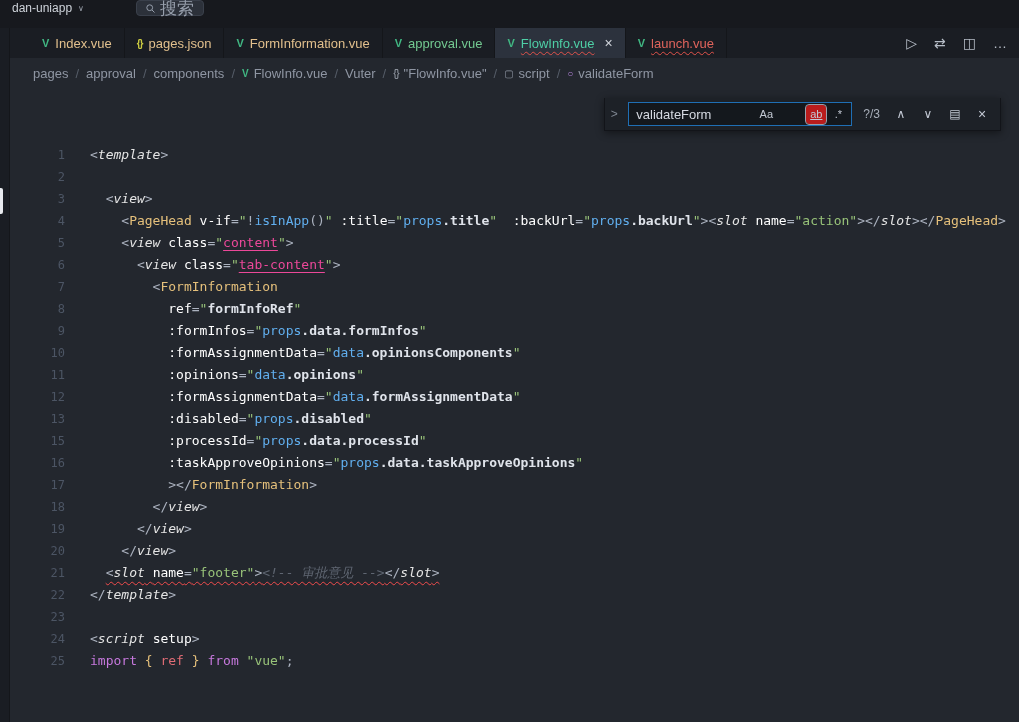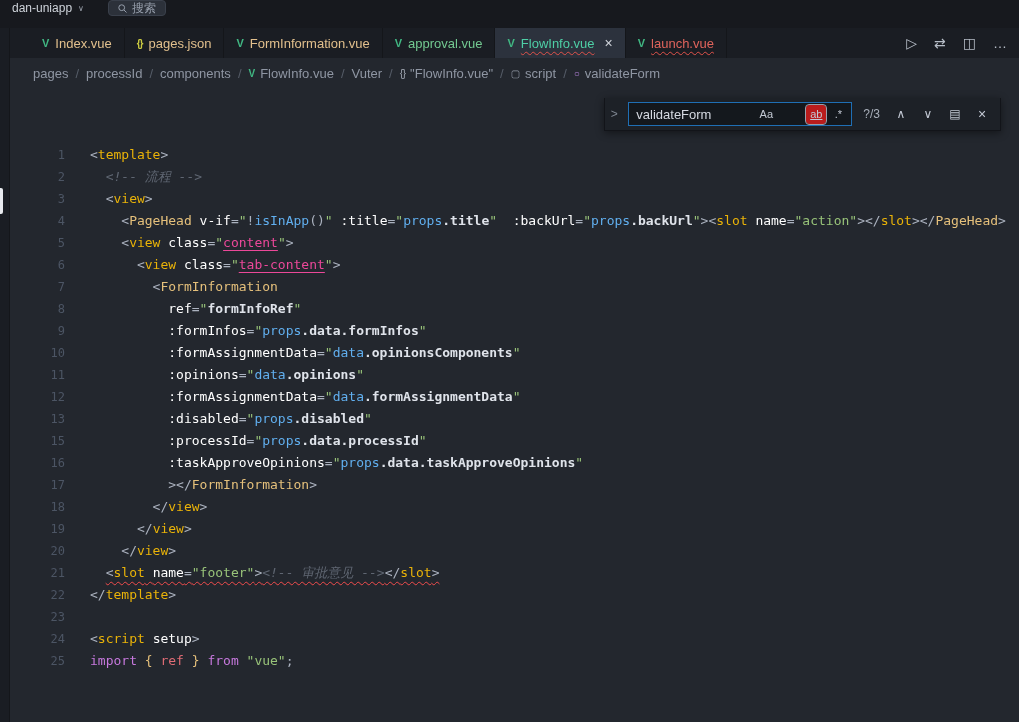"搜索" .title-search { font-size: 12px -> 17px; margin-left: 20px -> 48px }
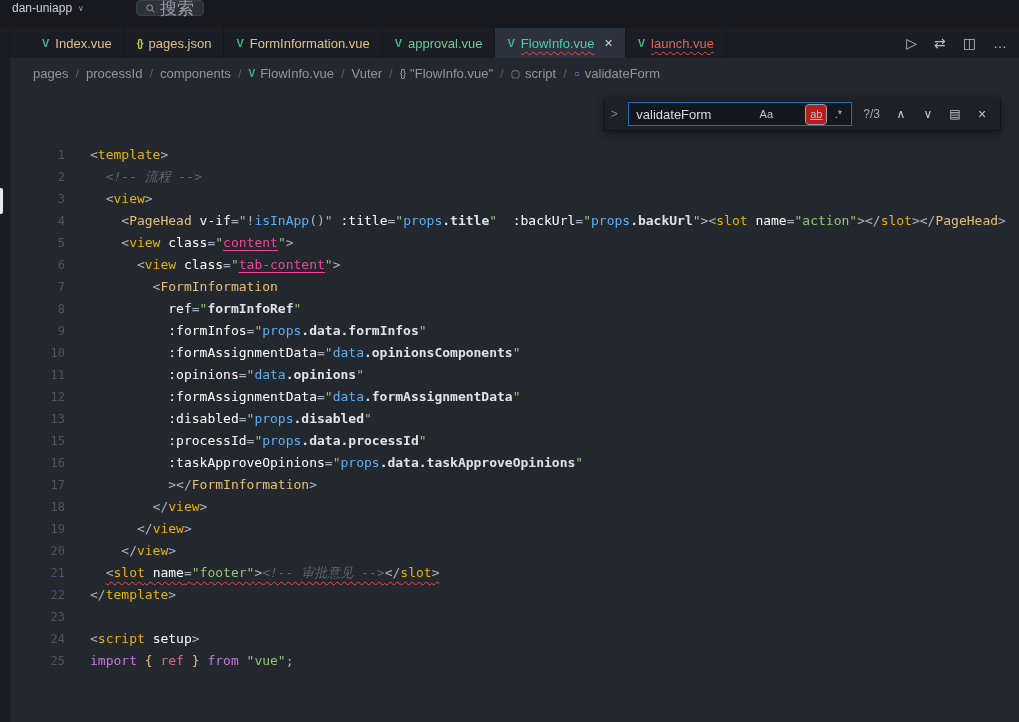"processId" span.bc-label { text: processId -> approval }
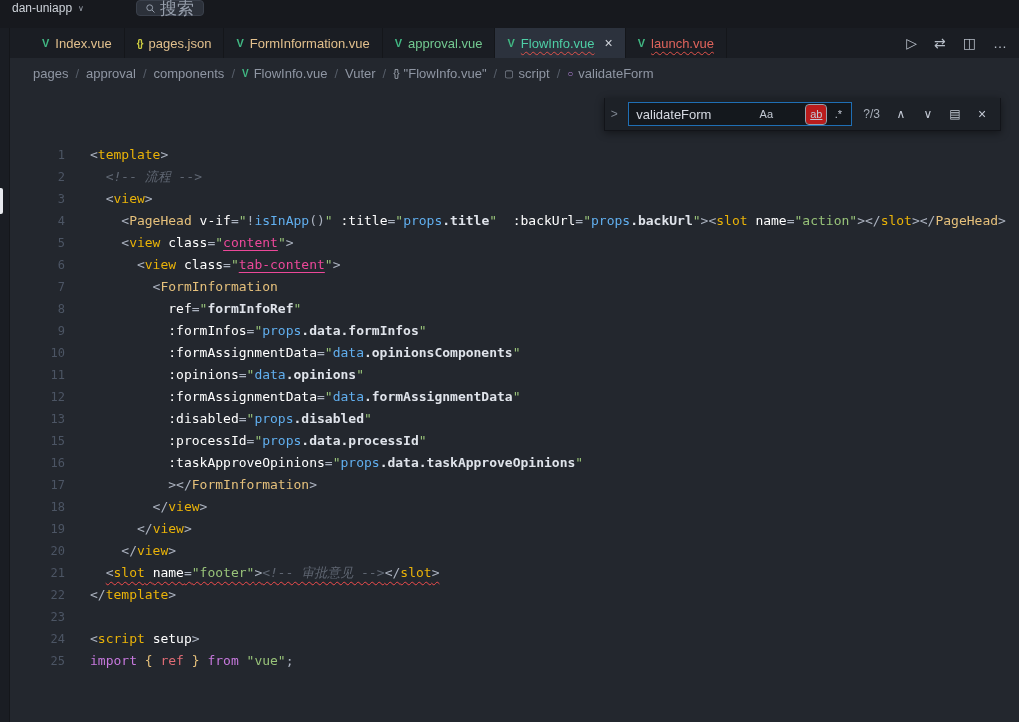"template" .tk.t { color: #eab308 -> #e5e5e5; font-style: none -> italic }
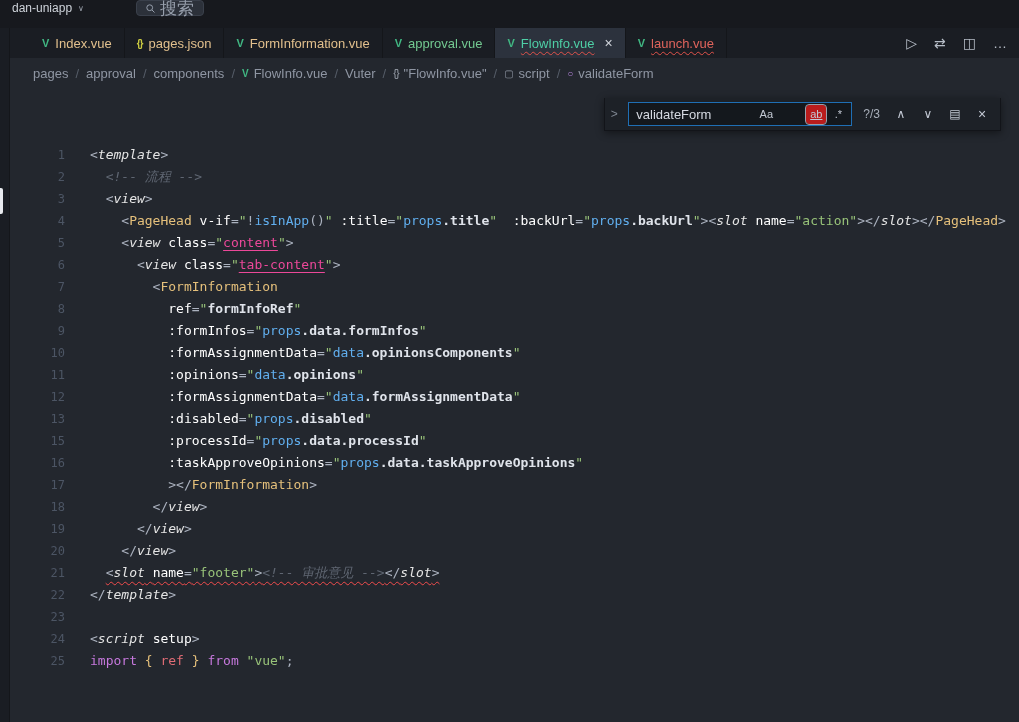"<!-- 流程 -->" span.lc { html: <span><span> &lt;!-- 流程 --&gt;</span></span> -> none }
